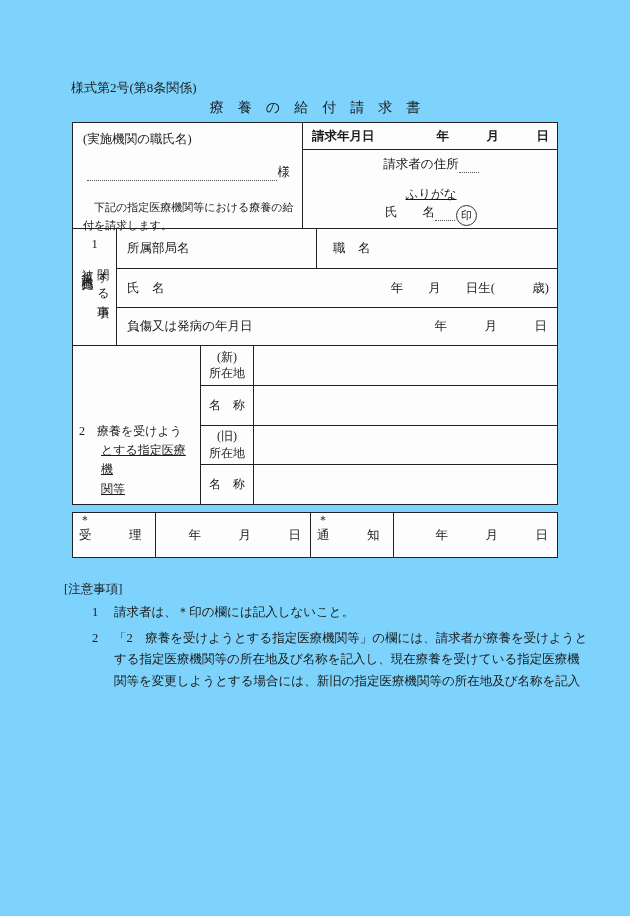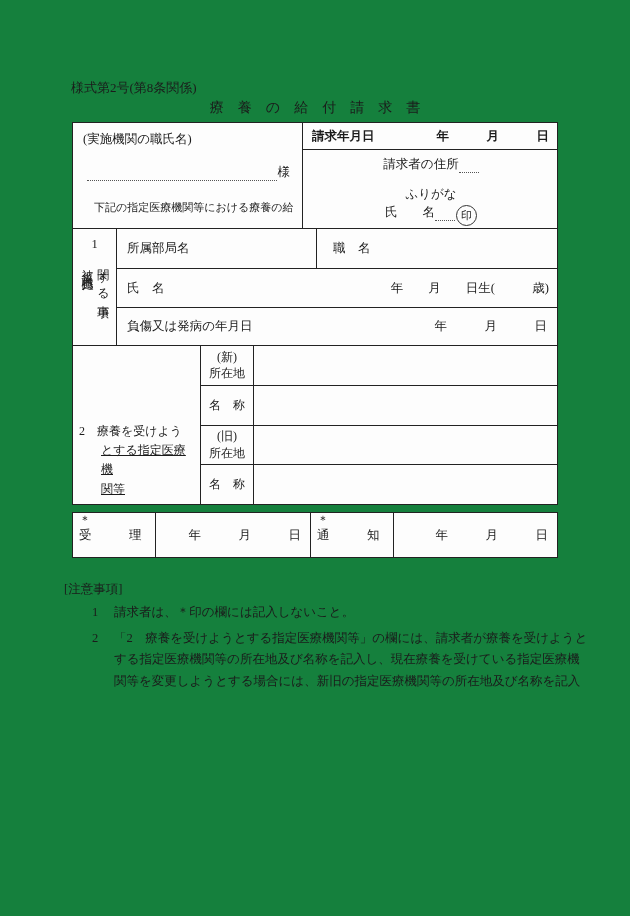"様式第2号(第8条関係)" .page { background: #15803d -> #7dd3fc }
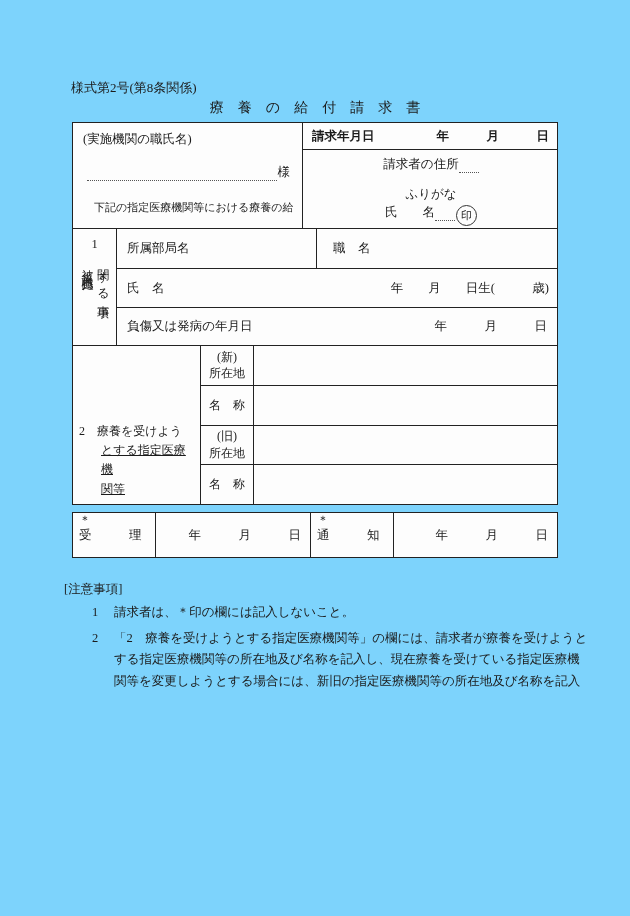"ふりがな" .furigana-label { text-decoration: none -> underline }
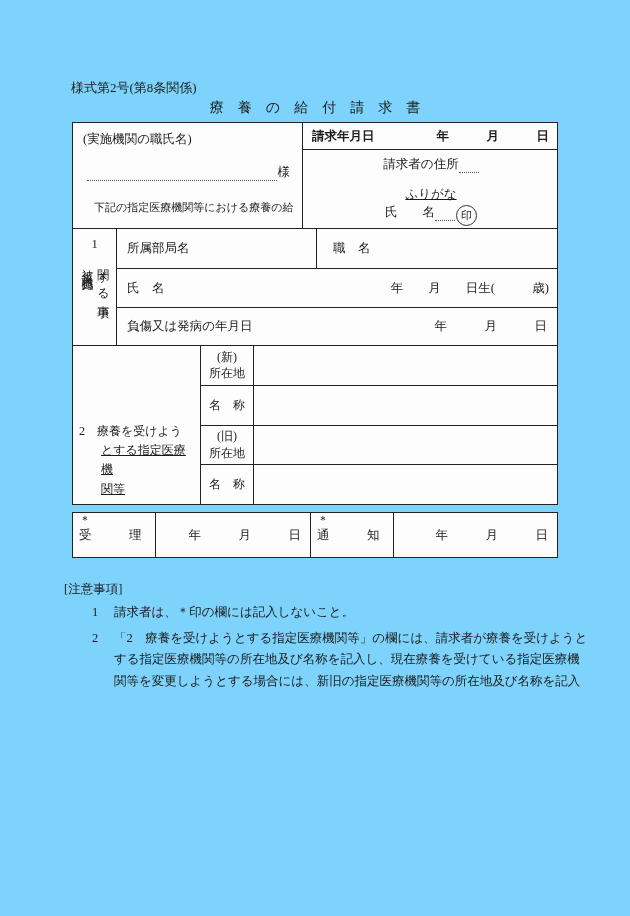"付を請求します。" div { html: none -> <div>付を請求します。</div> }
